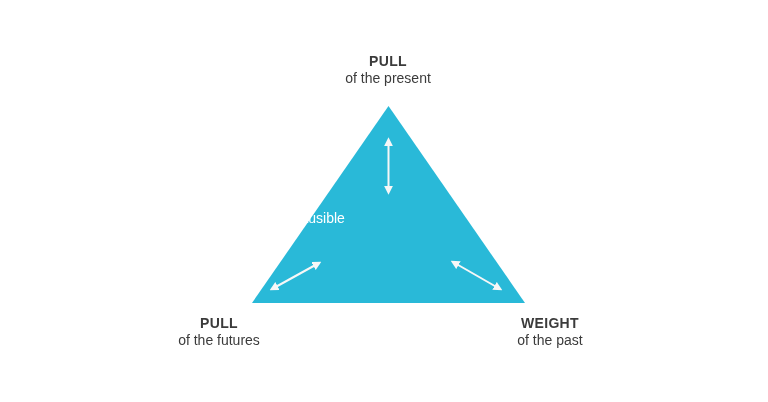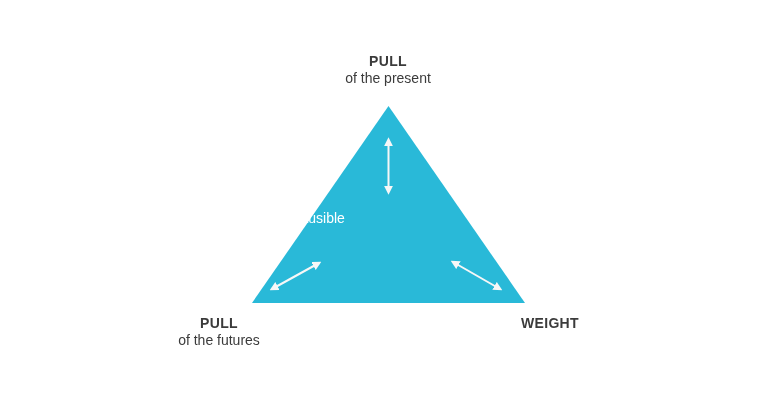"of the past" span.subtitle { html: none -> <span>of the past</span> }
